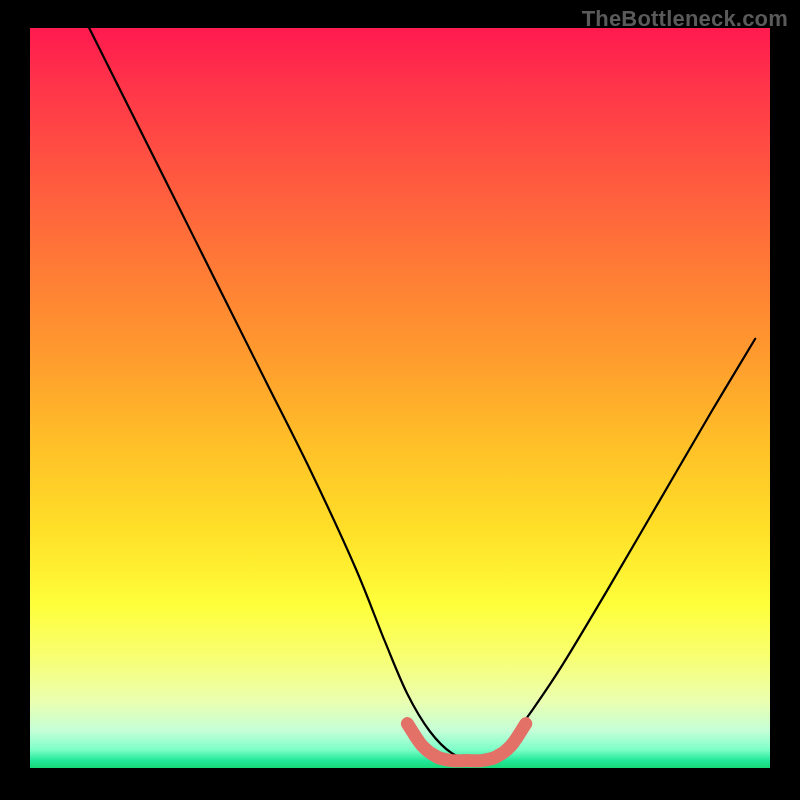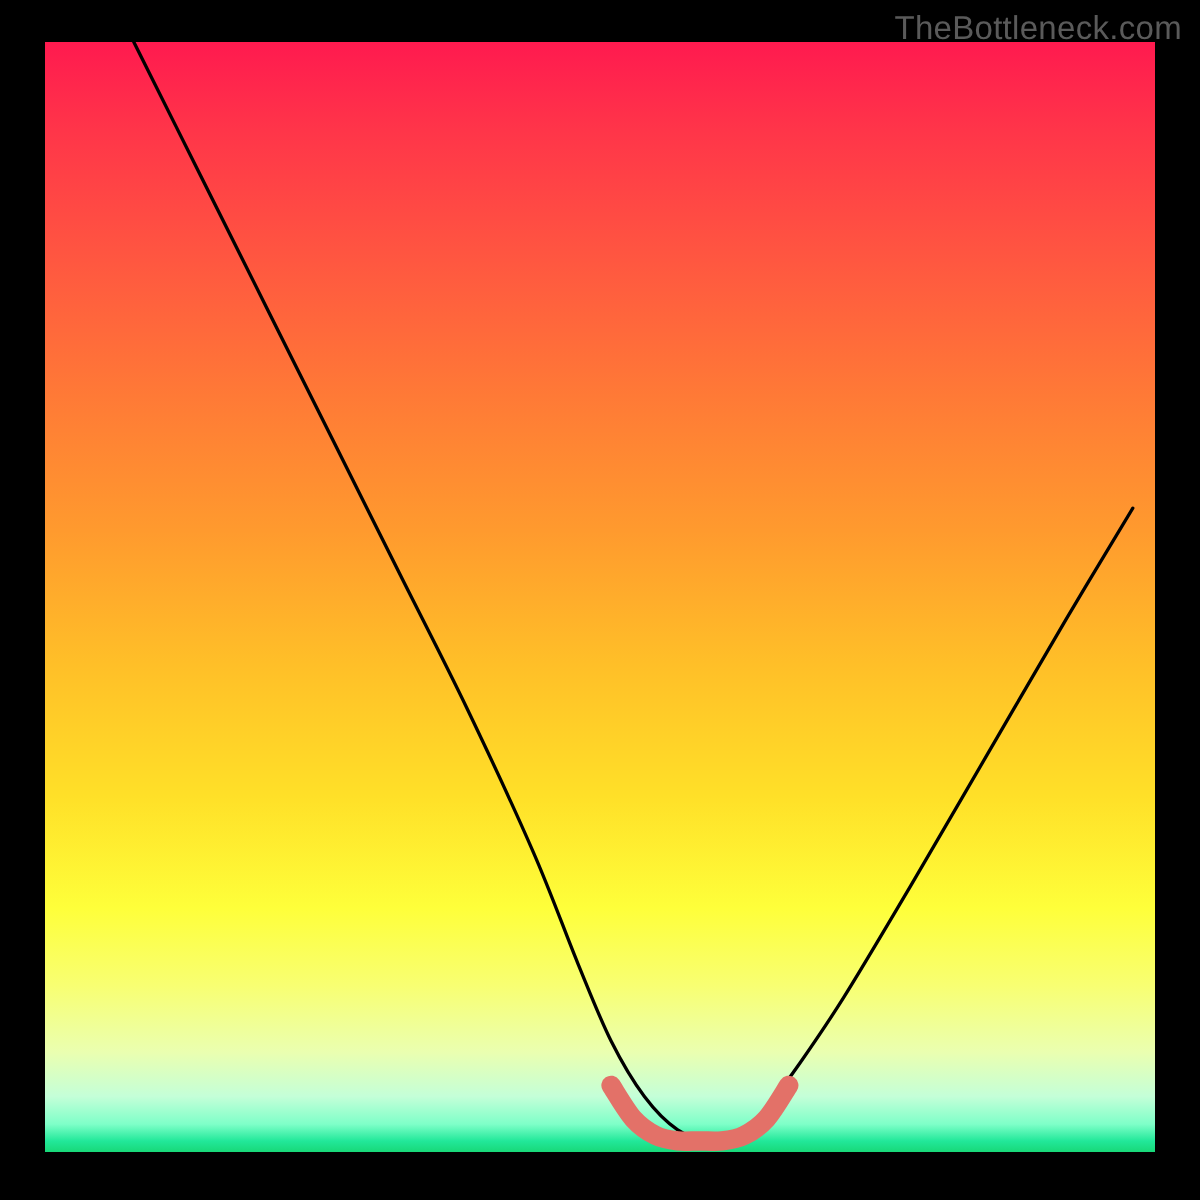"TheBottleneck.com" .watermark { font-weight: 400 -> 700 }
